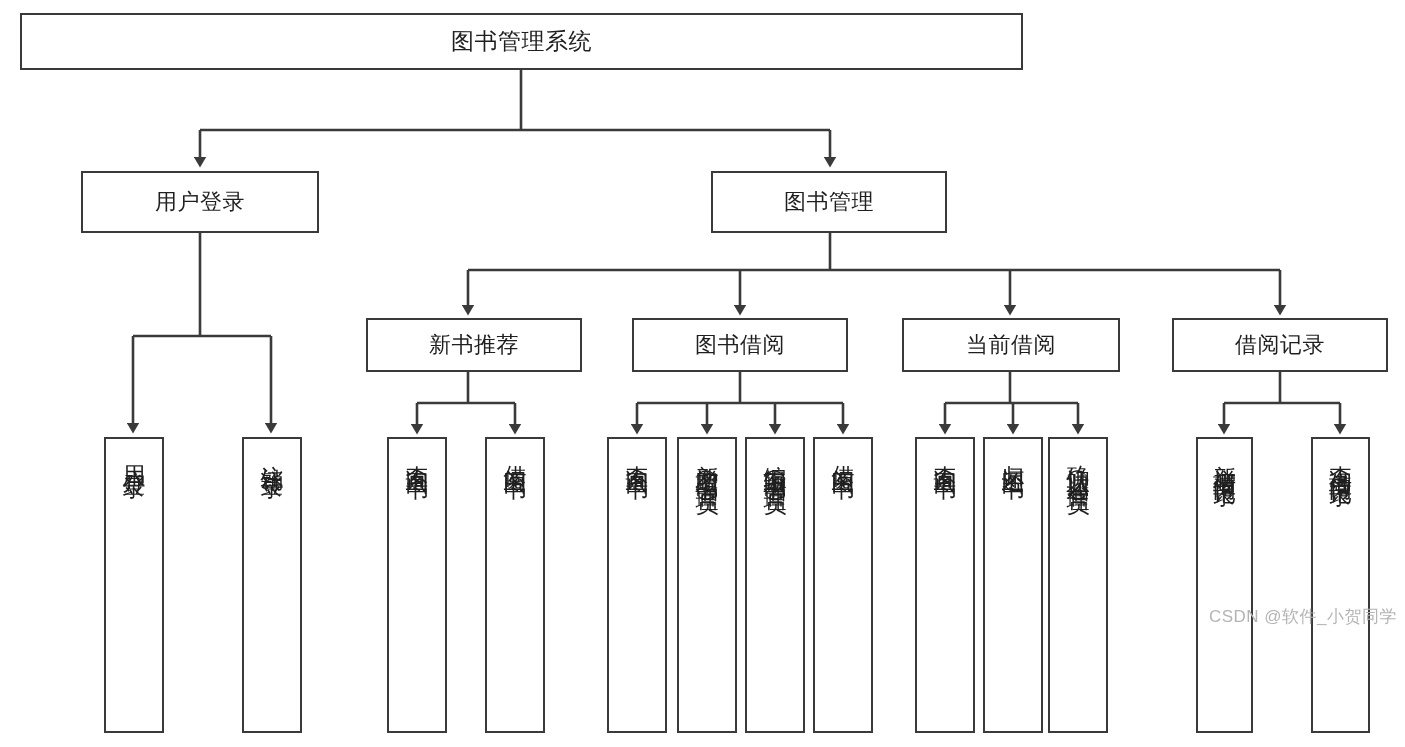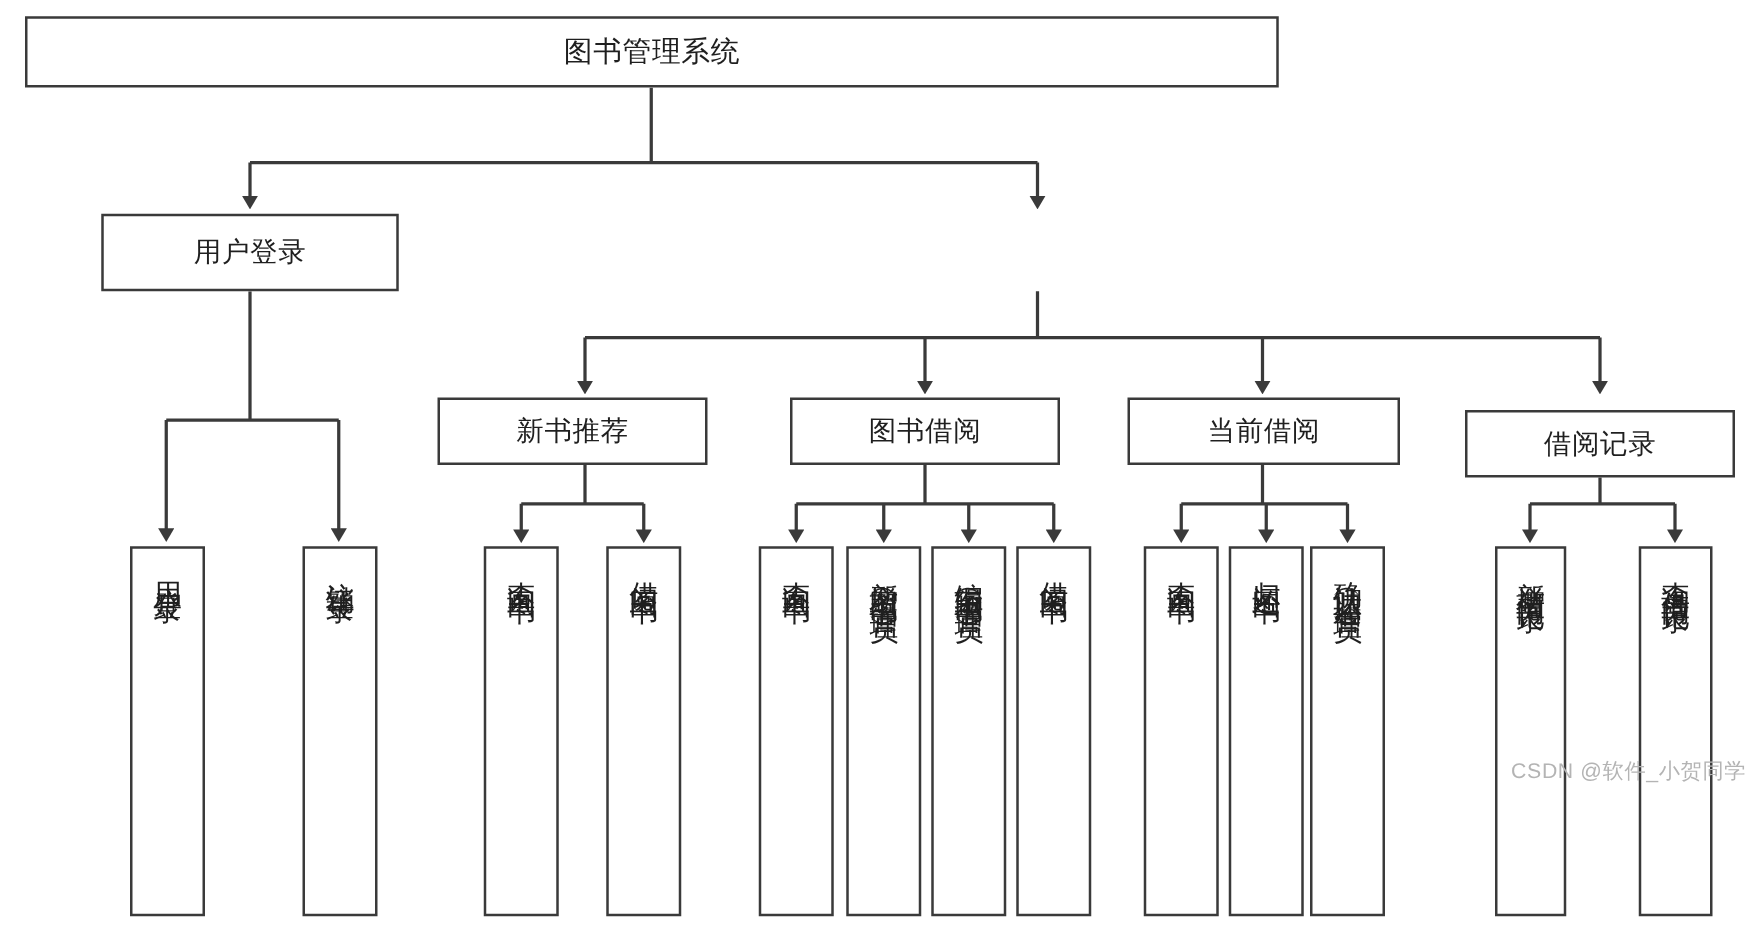"图书管理" div.node { html: none -> <div> <span>图书管理</span> </div> }
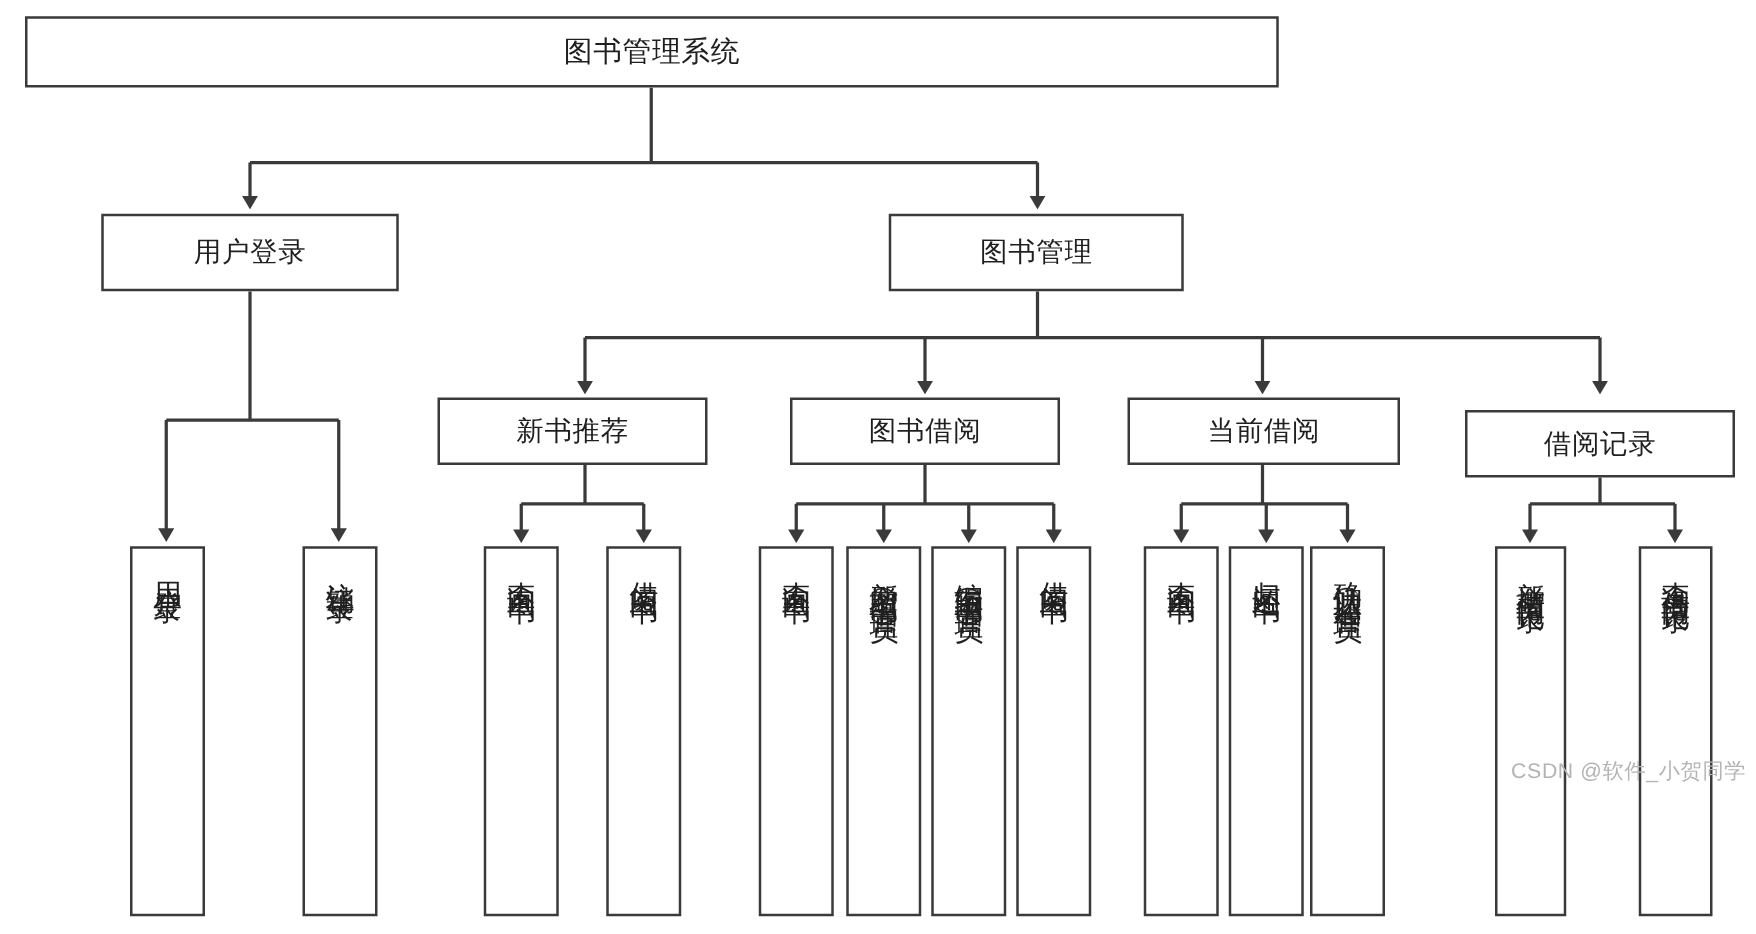"新书推荐" div.node { left: 350px -> 366px }
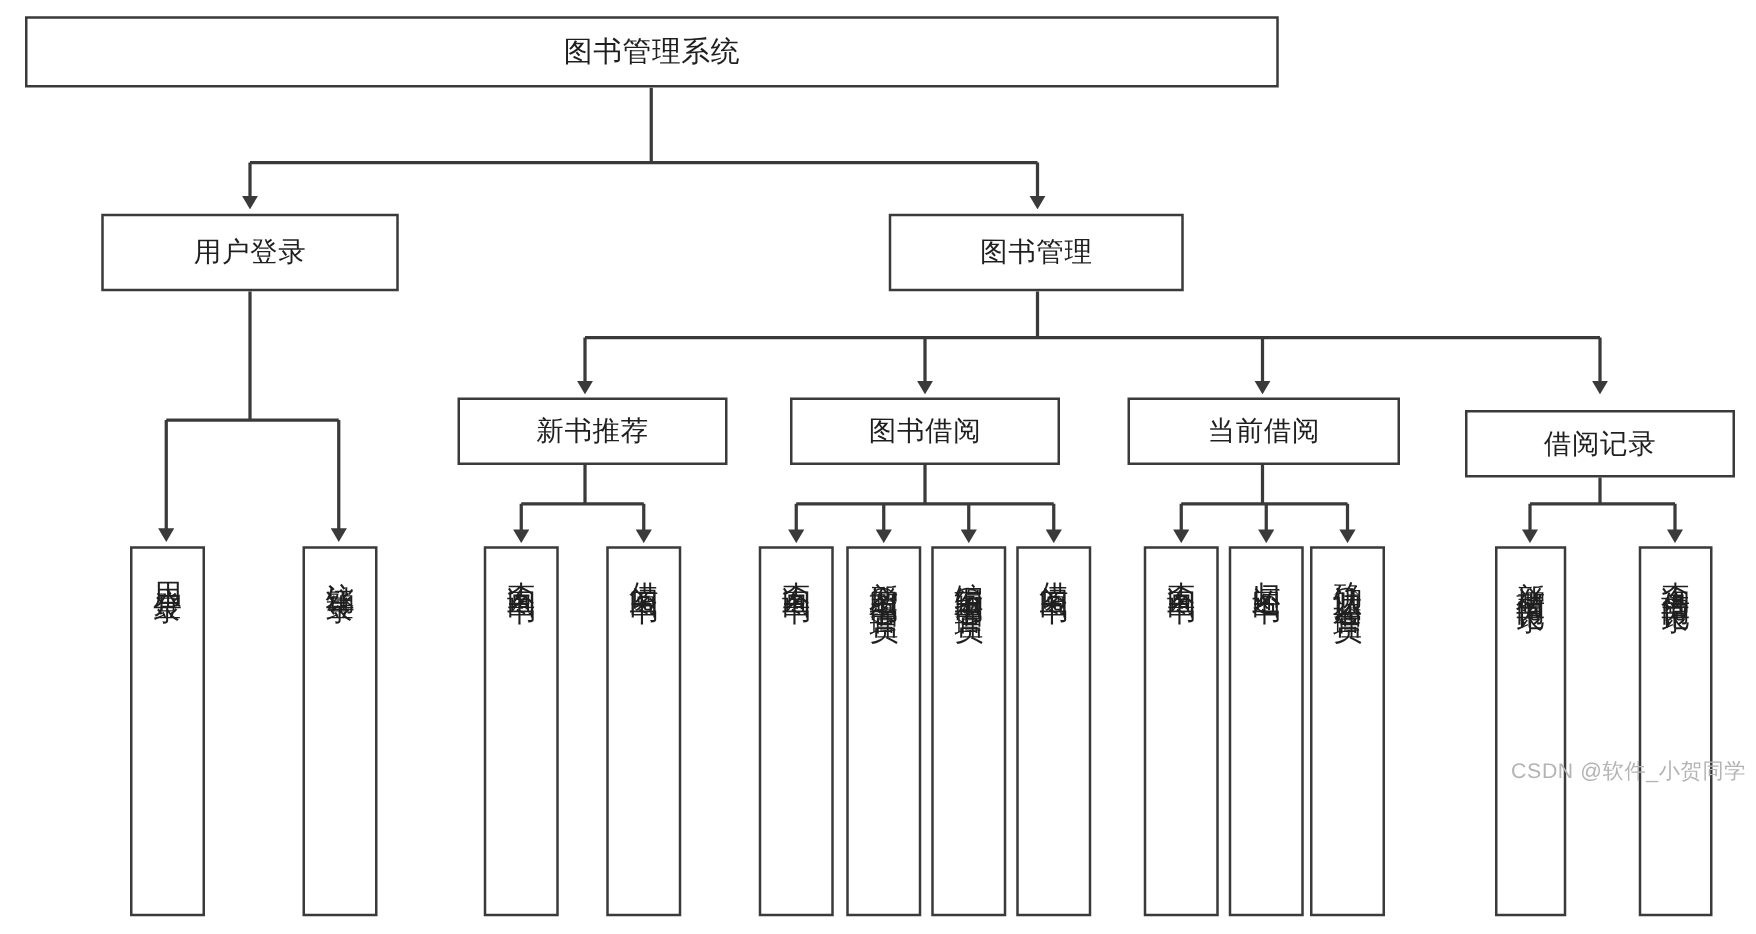"借阅记录" div.node { top: 328px -> 318px }
